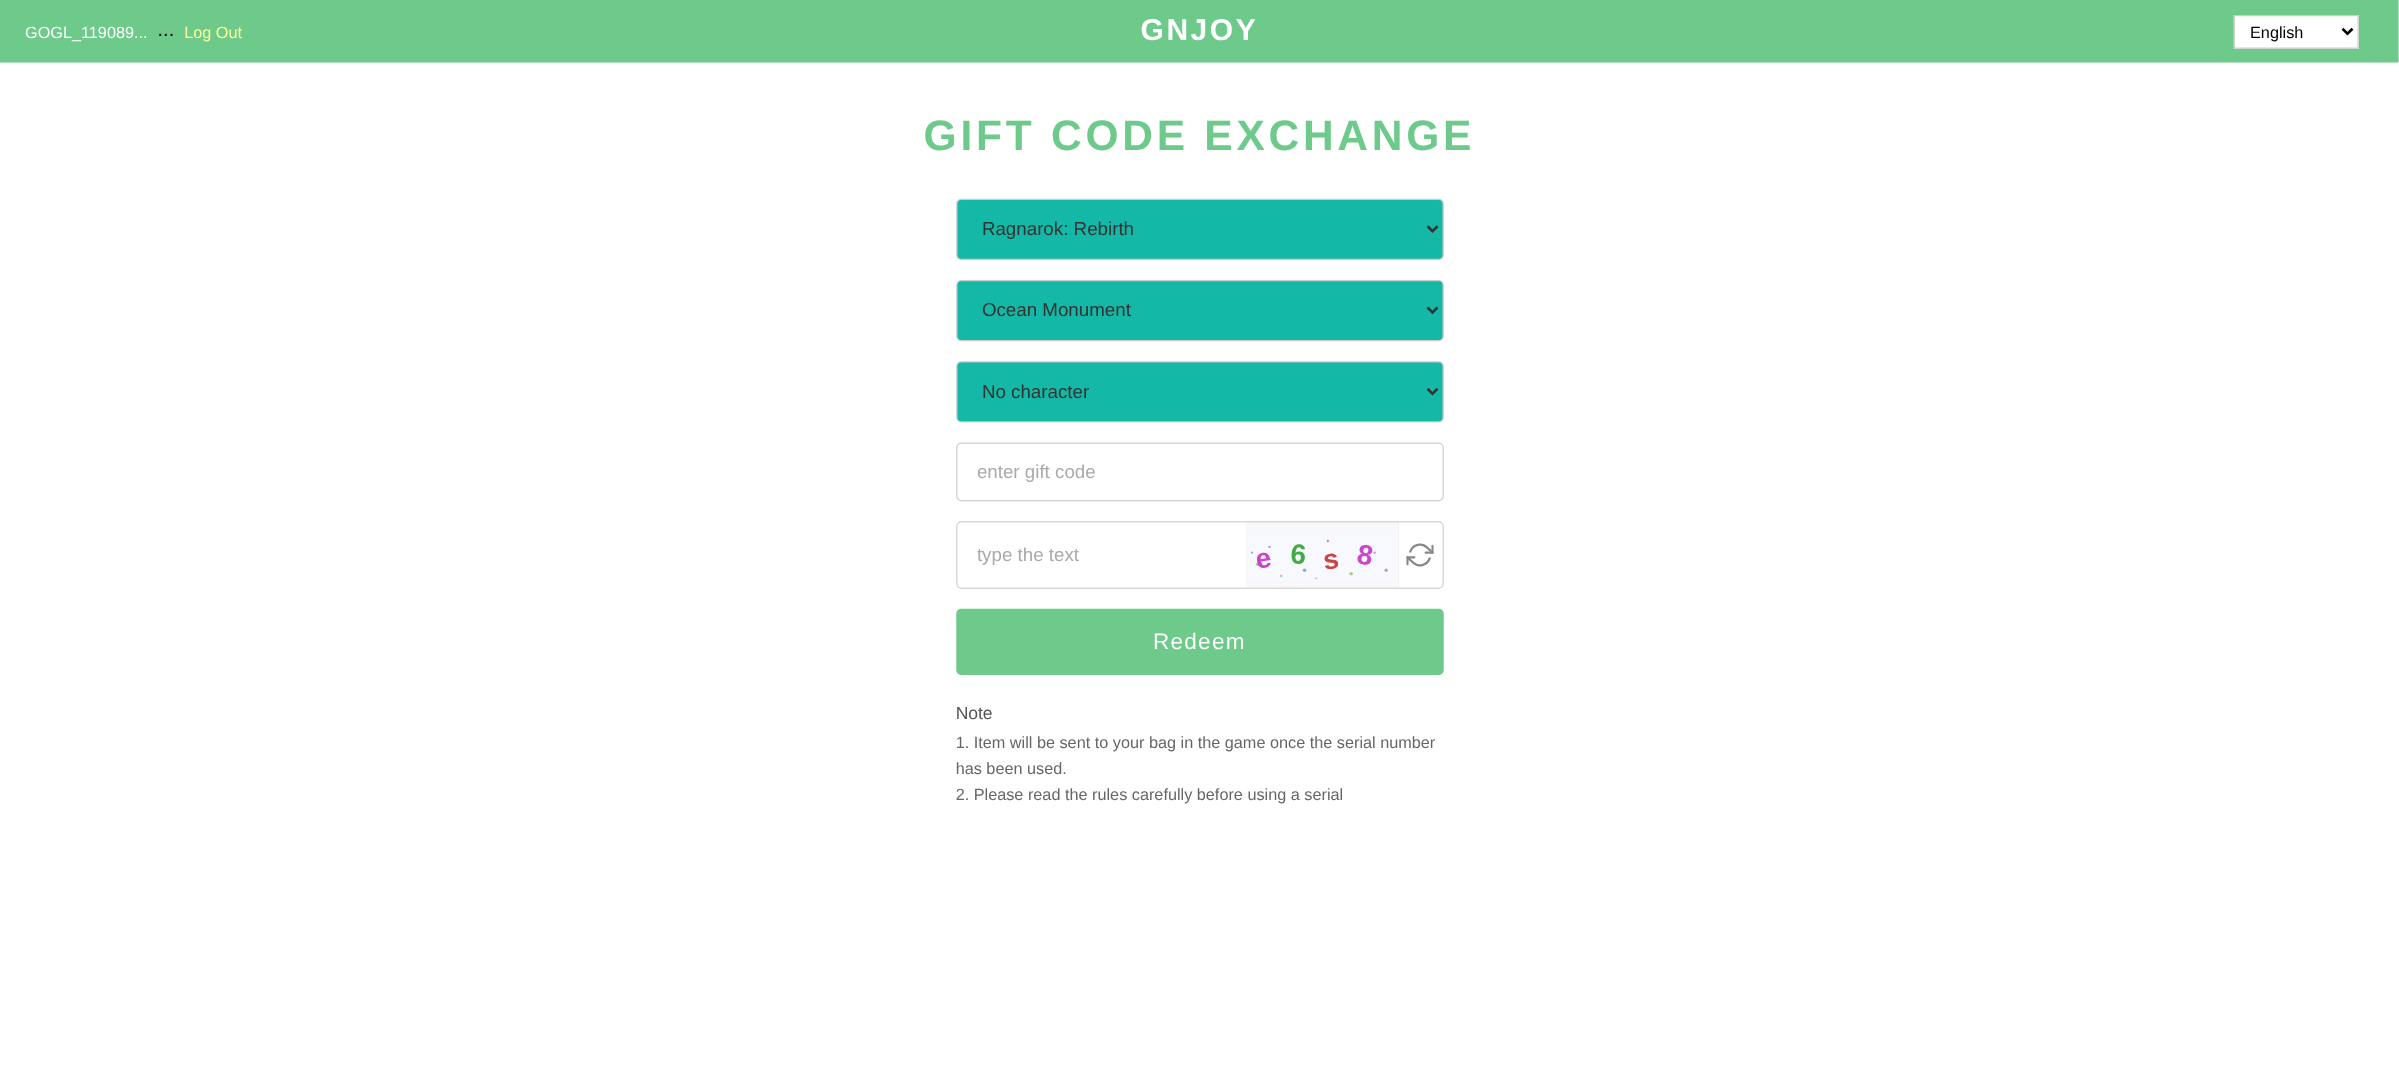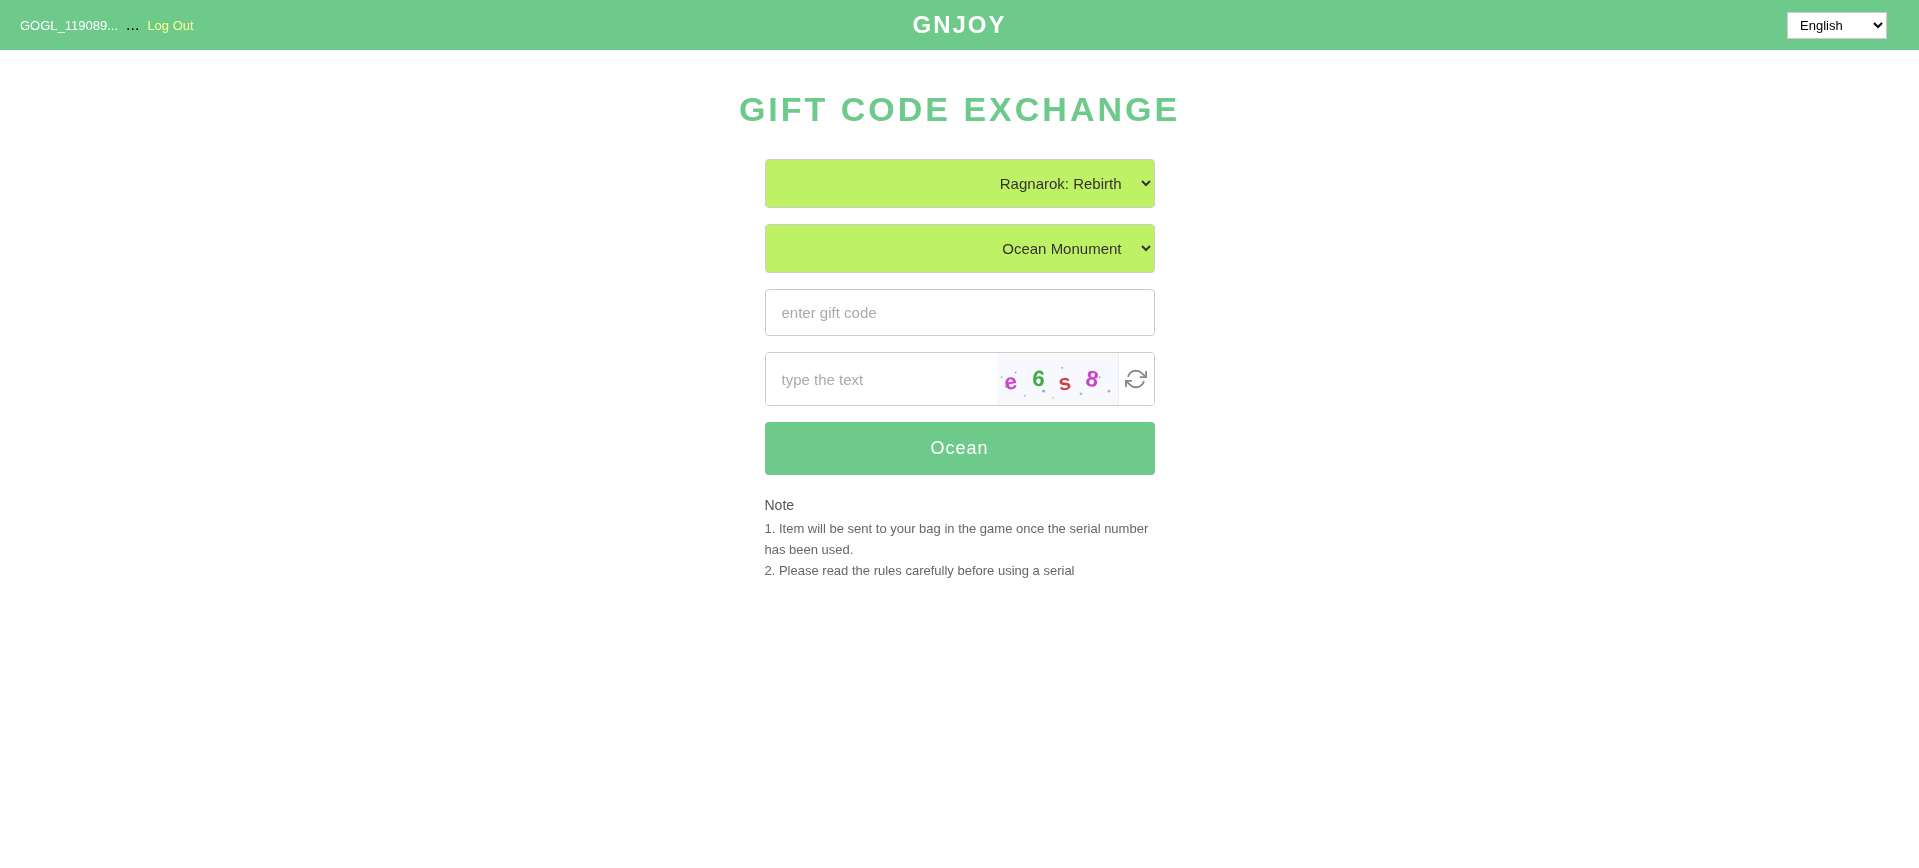"Ragnarok: Rebirth" .form-select { background: #bef264 -> #14b8a6; text-align: right -> none }
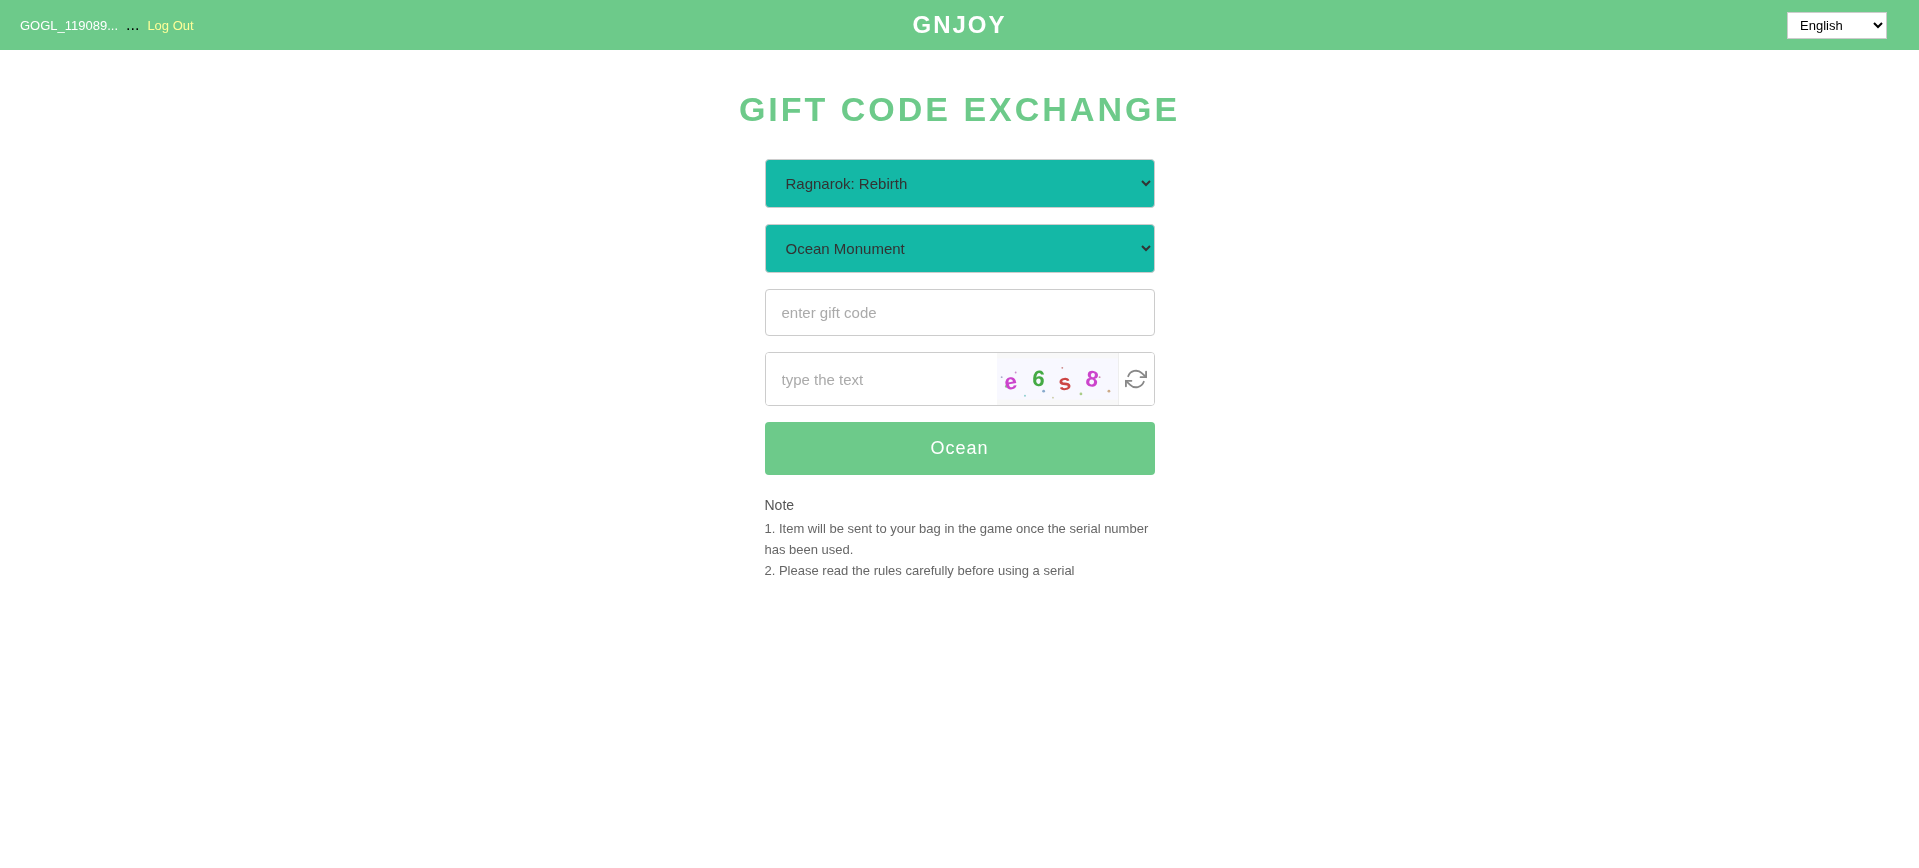"No character" div.dropdown-wrapper { html: none -> <div> <select> <option>No character</option> </select> </div> }
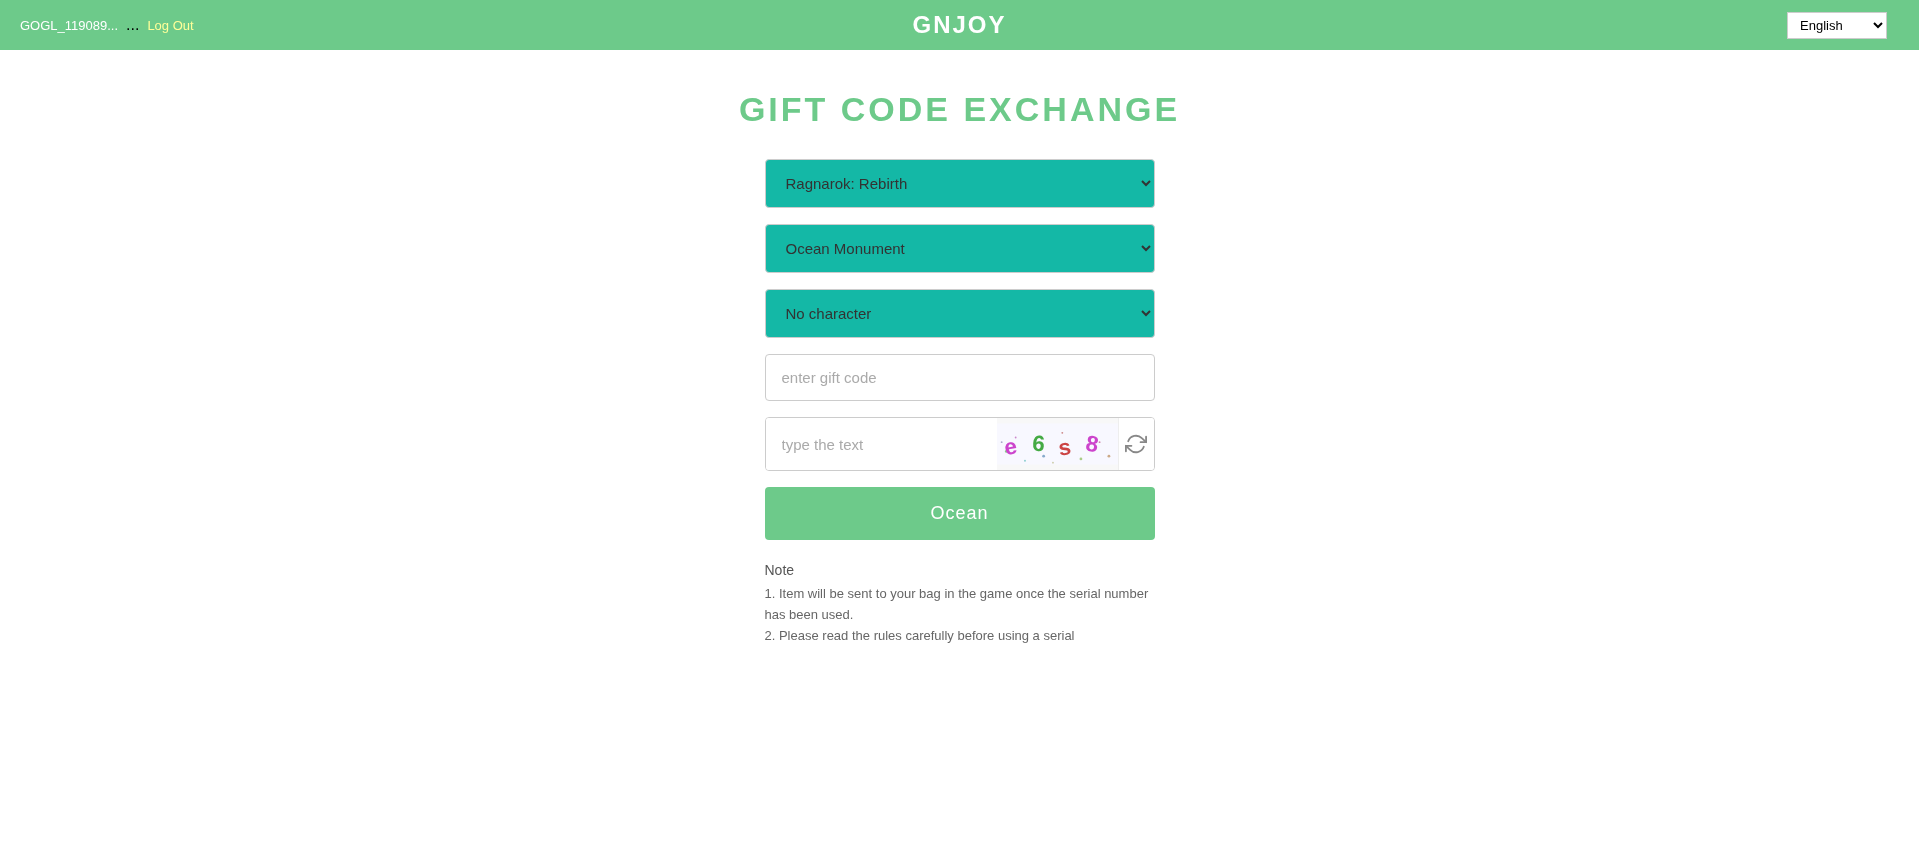"Ocean" button { text: Ocean -> Redeem }
